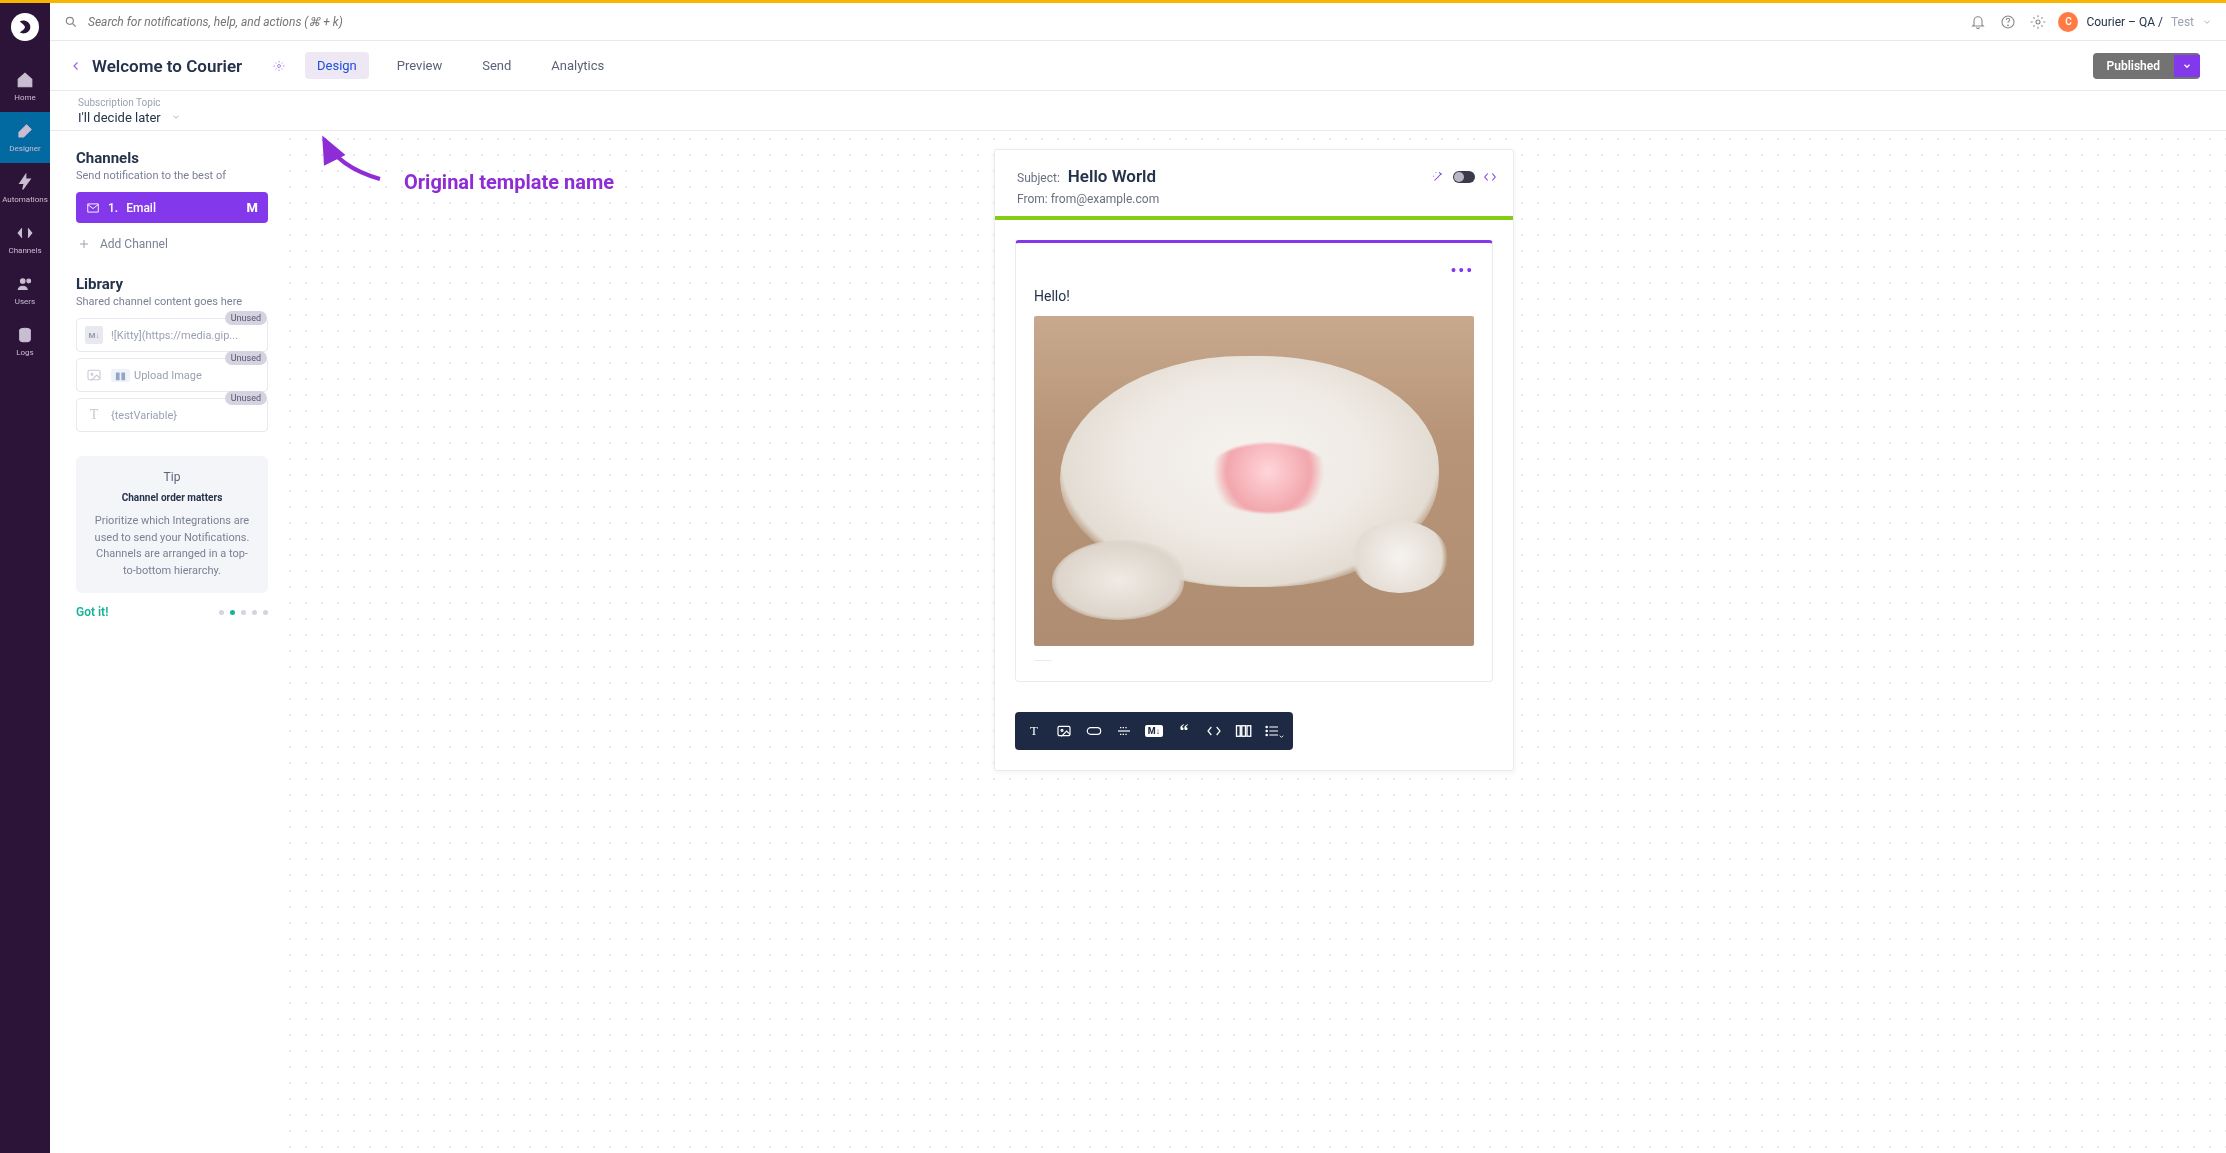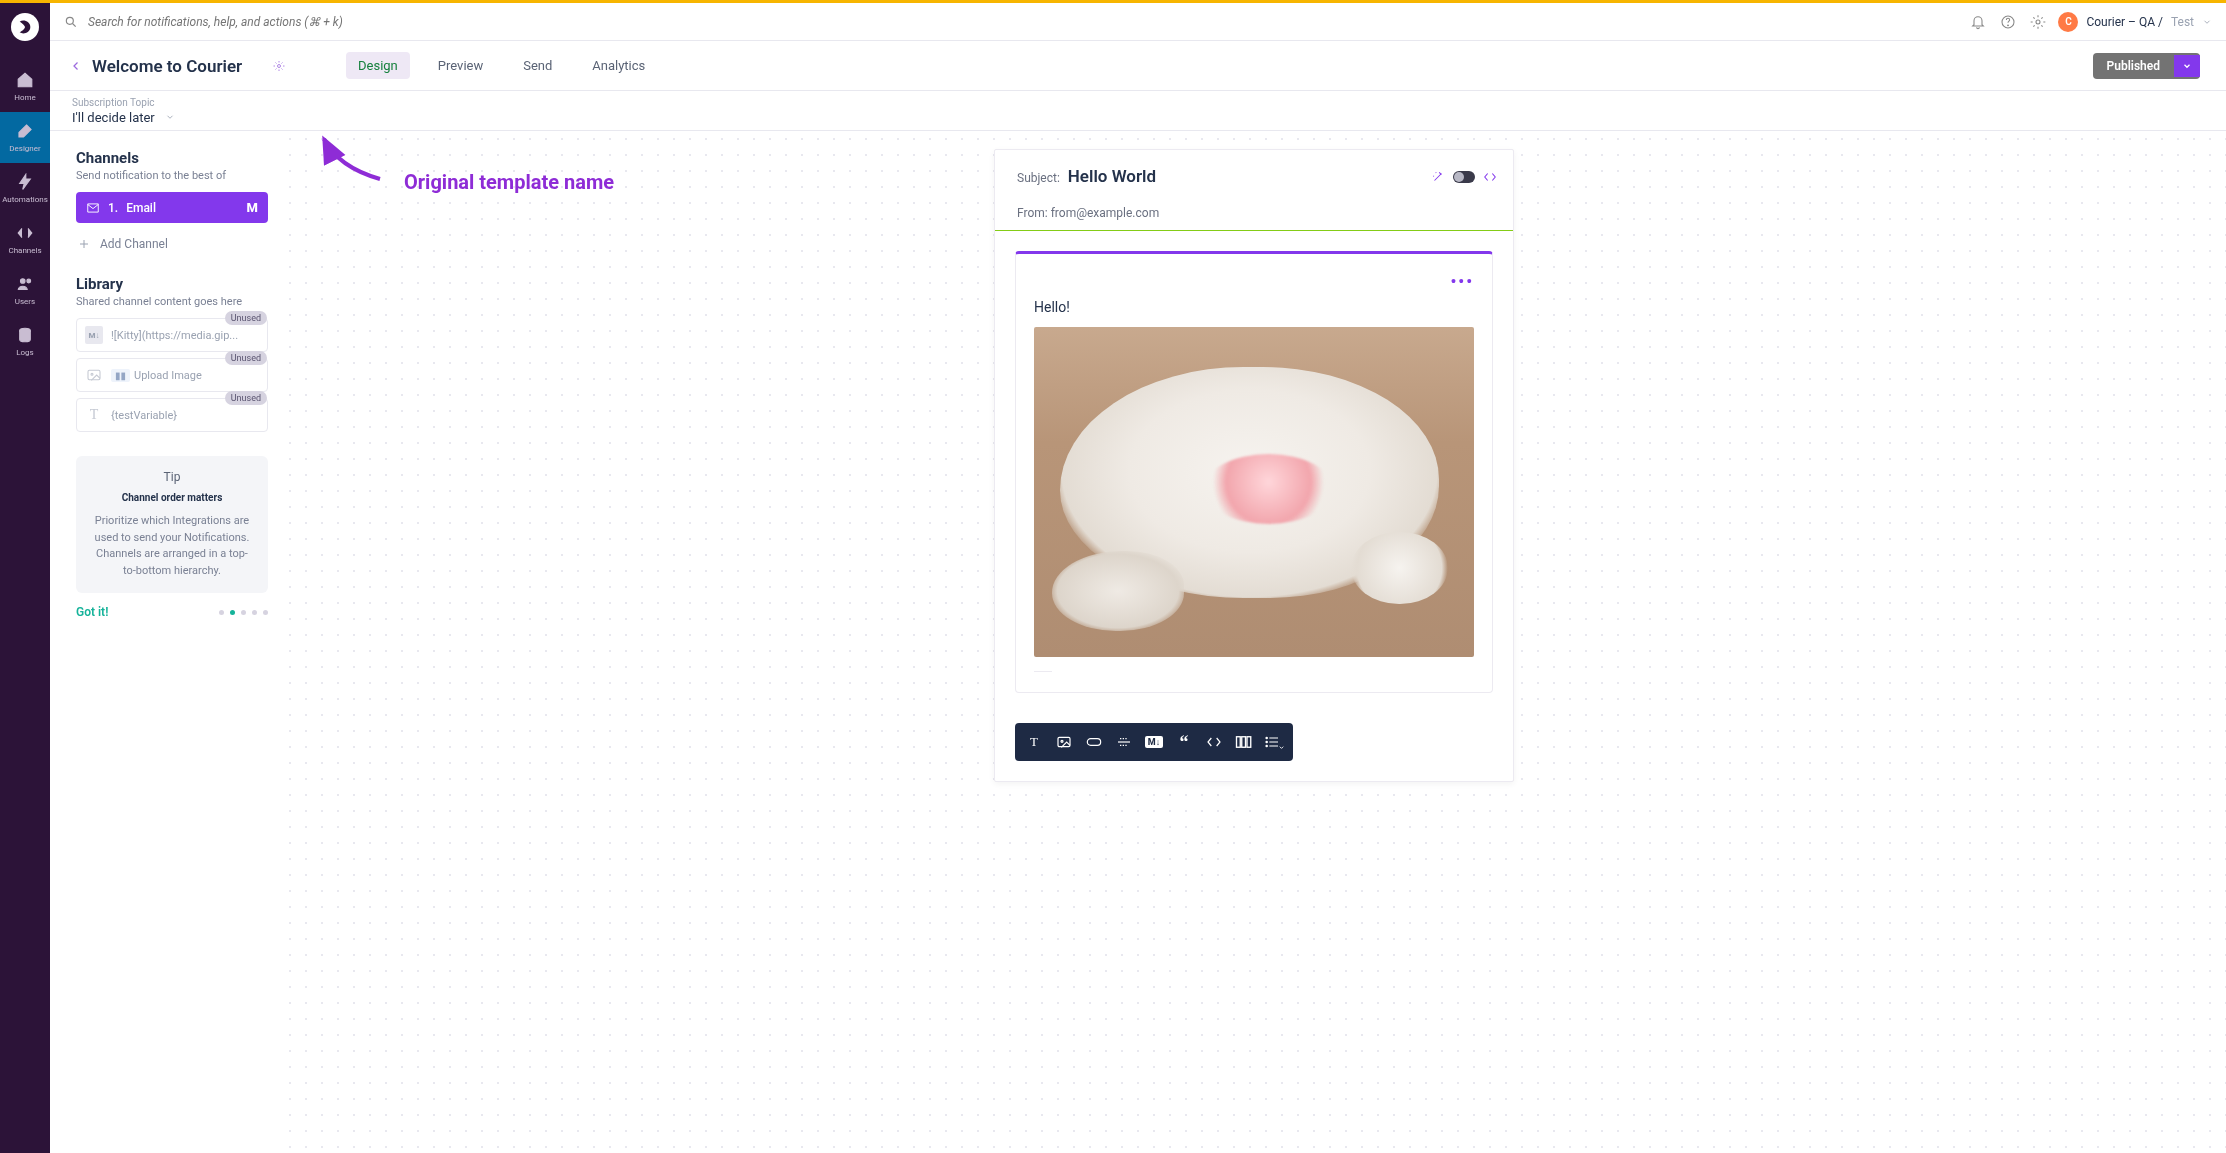"Design" .tab.active { color: #15803d -> #1d4ed8; margin-left: 41px -> none }
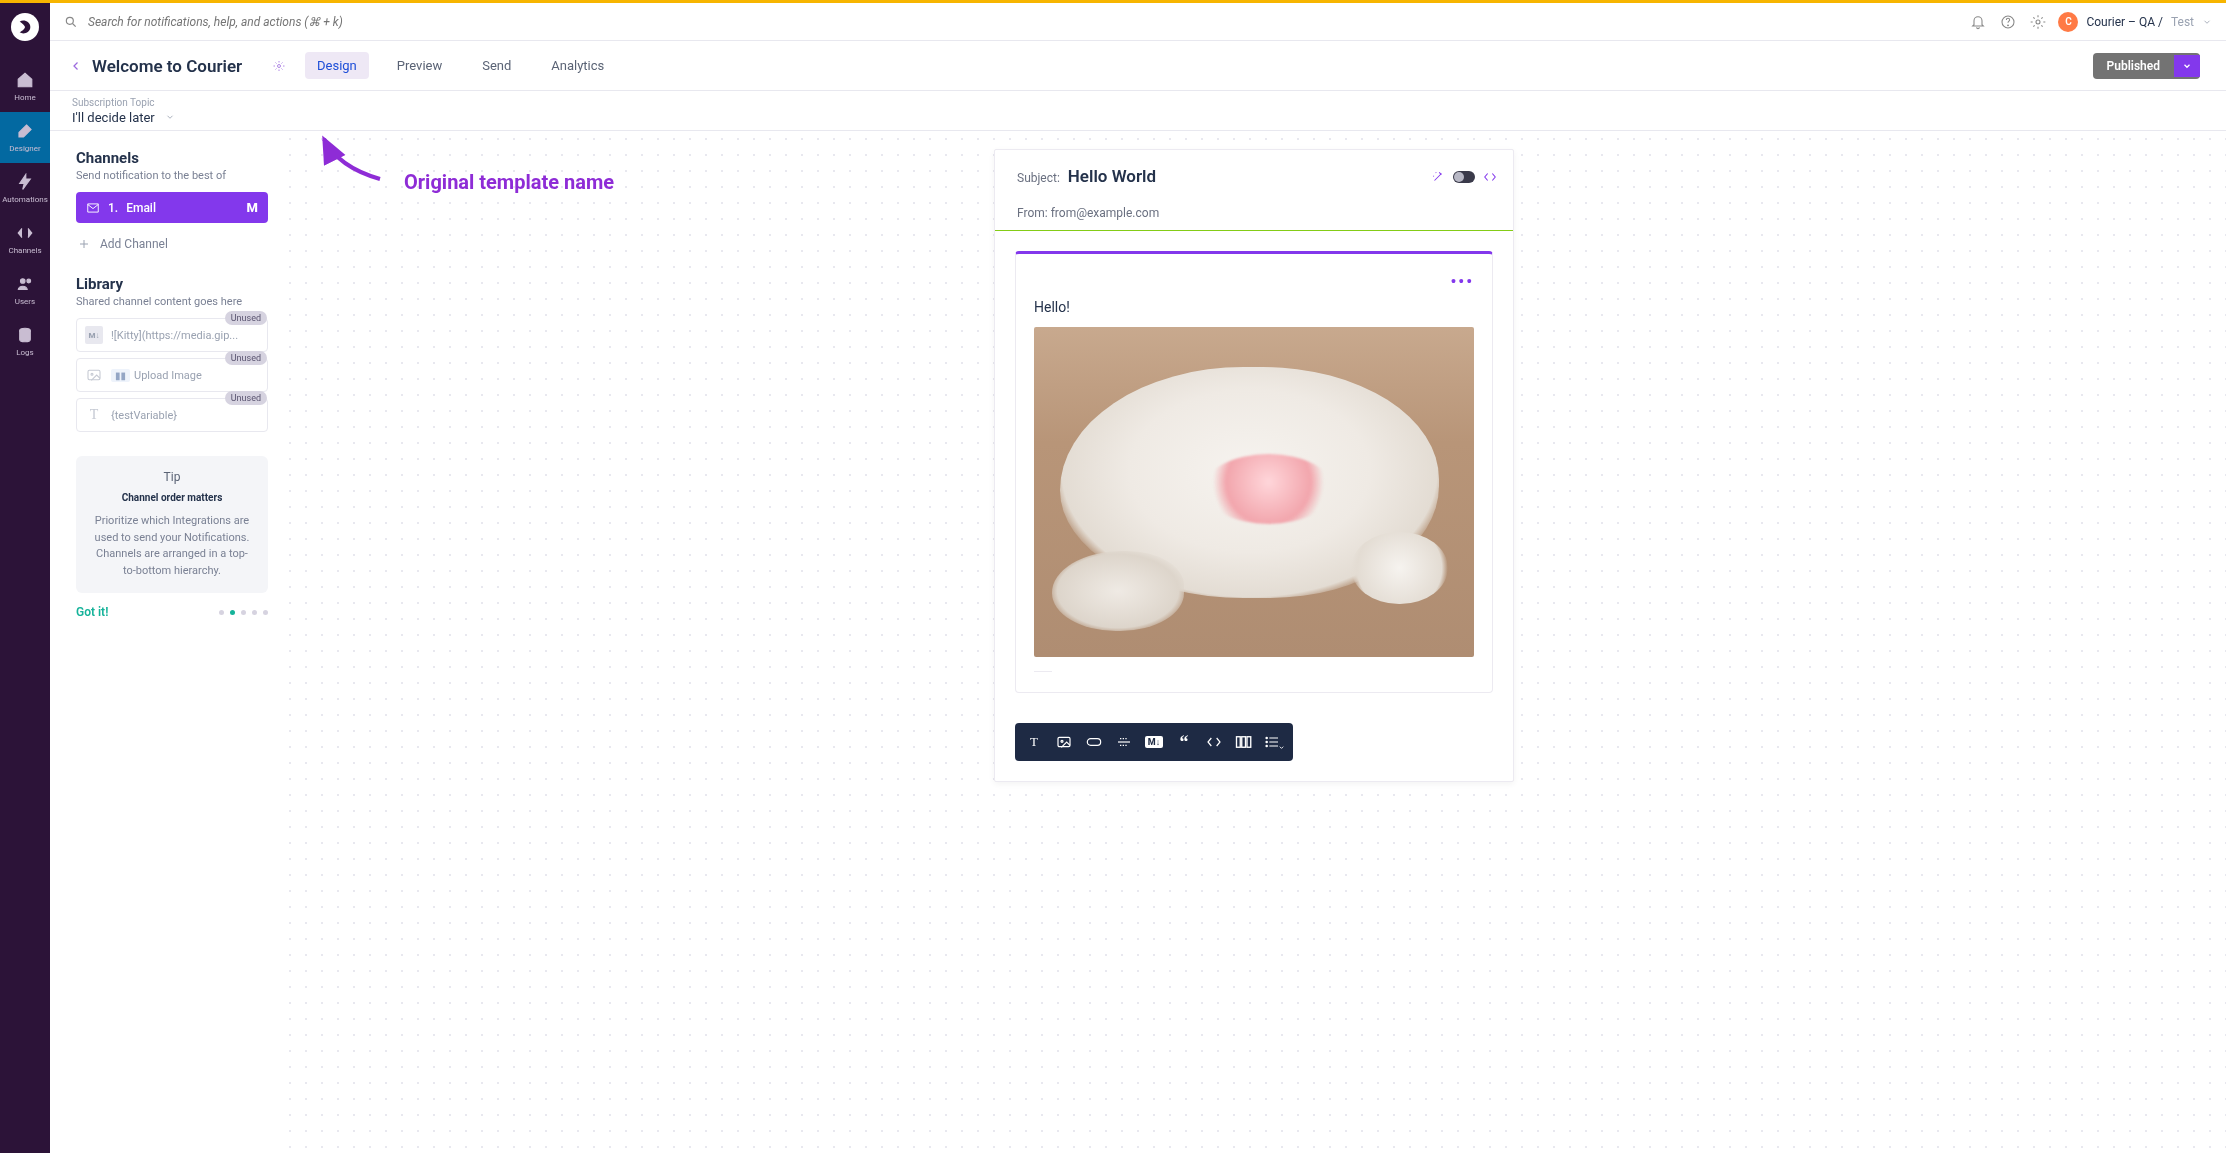"Subscription Topic" .subhead { padding: 0 22px -> 0 28px }
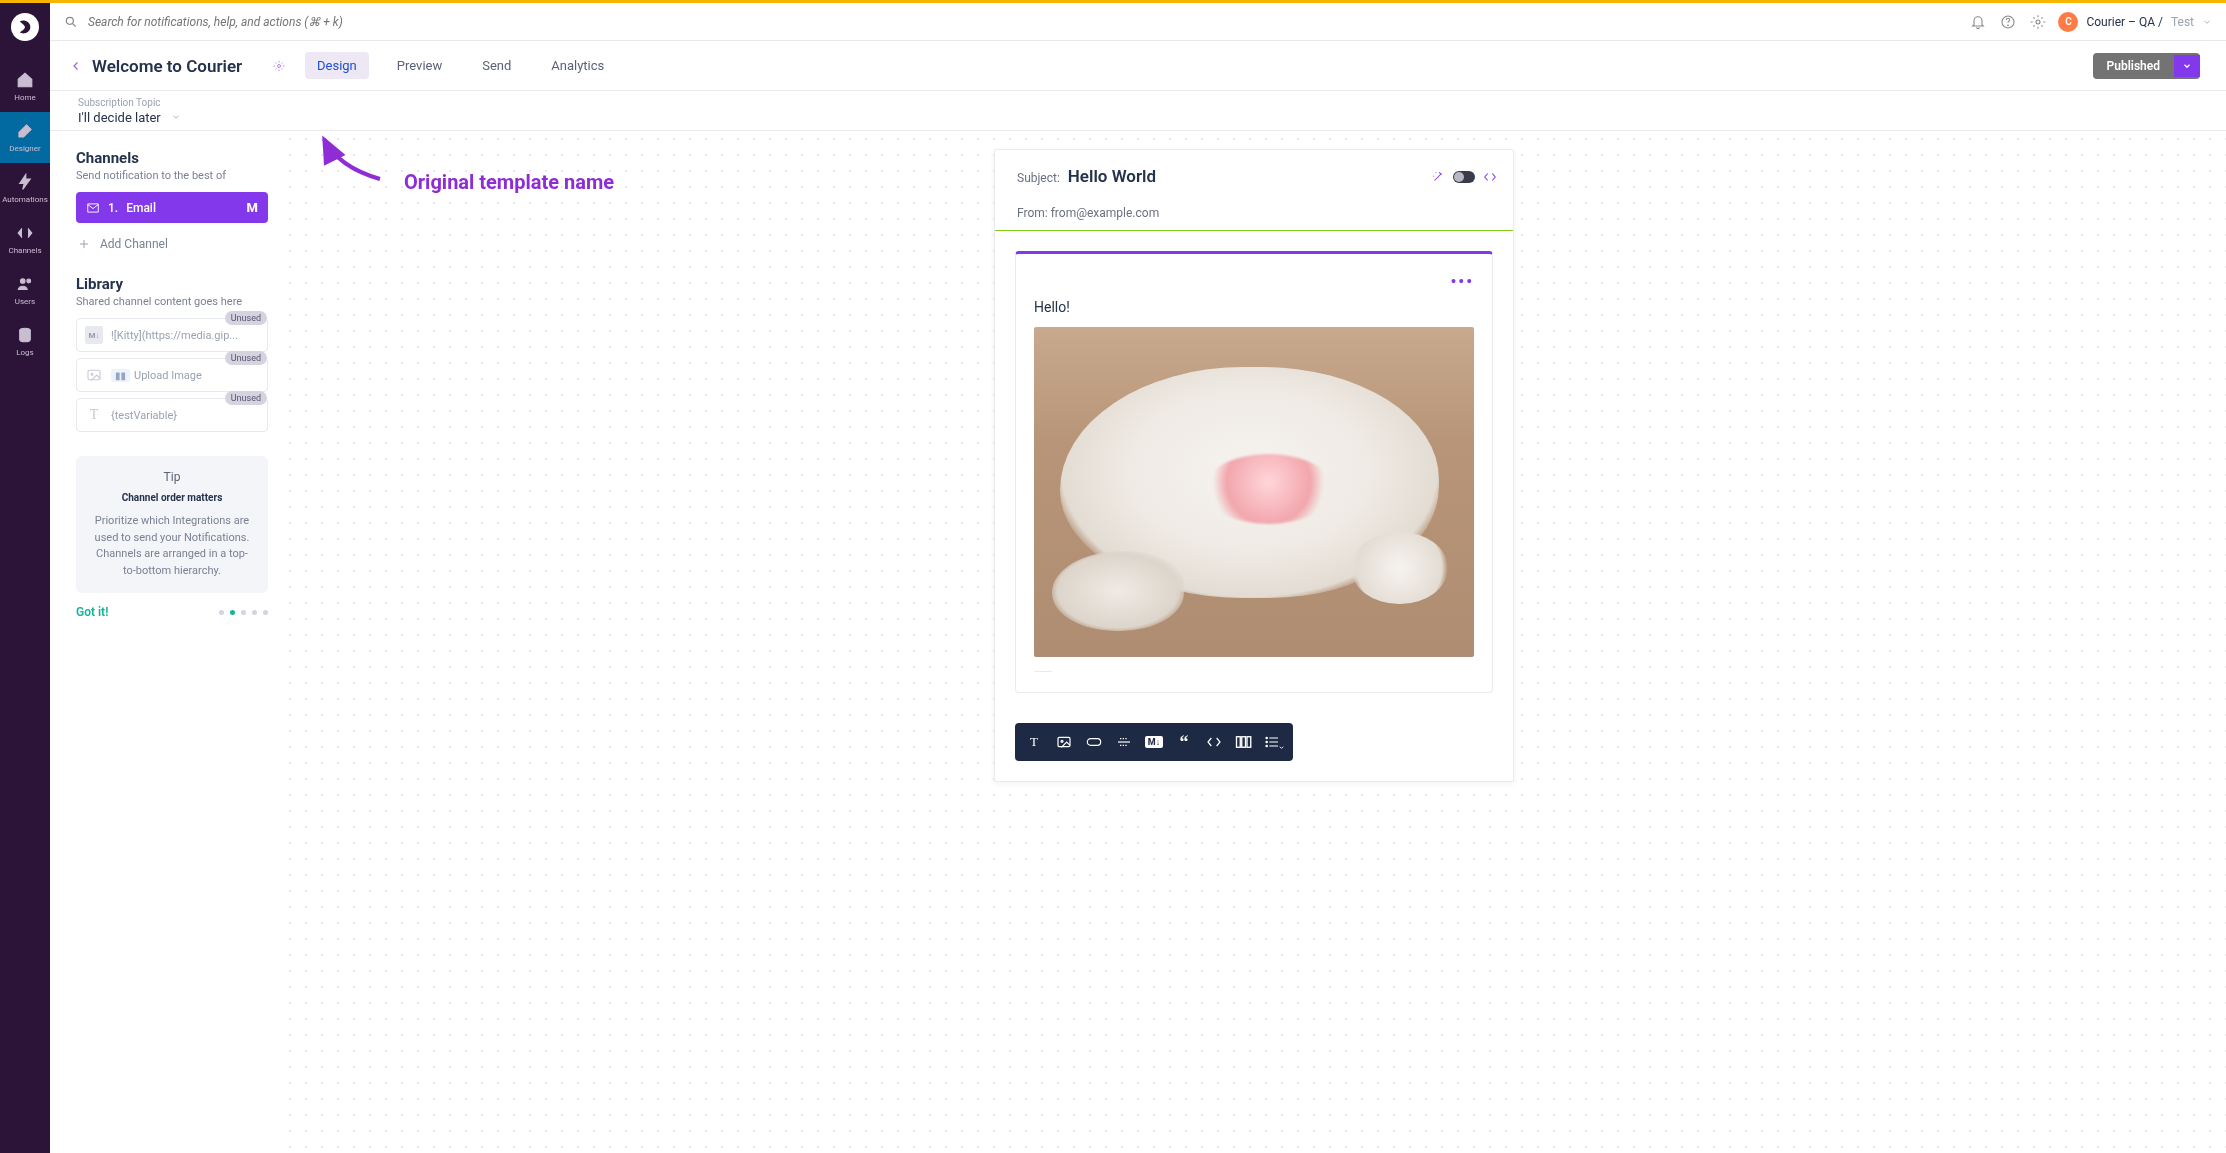"Subject:" .em-head { border-bottom: 1px solid #84cc16 -> 4px solid #84cc16; gap: 20px -> 6px }
